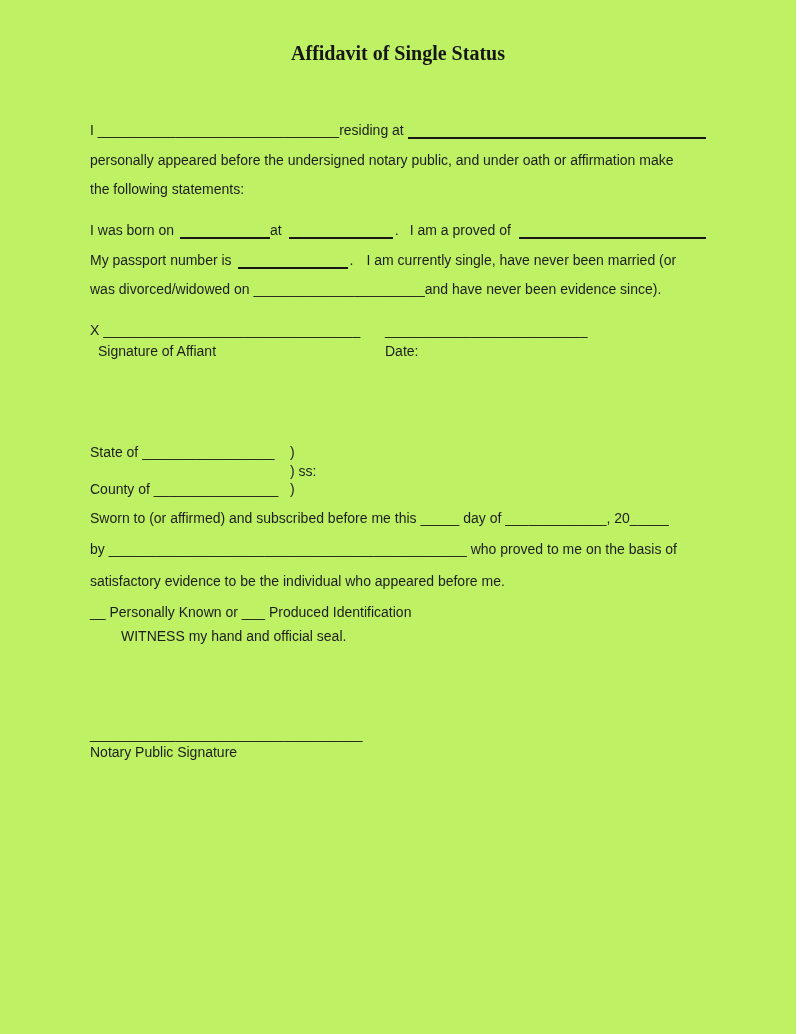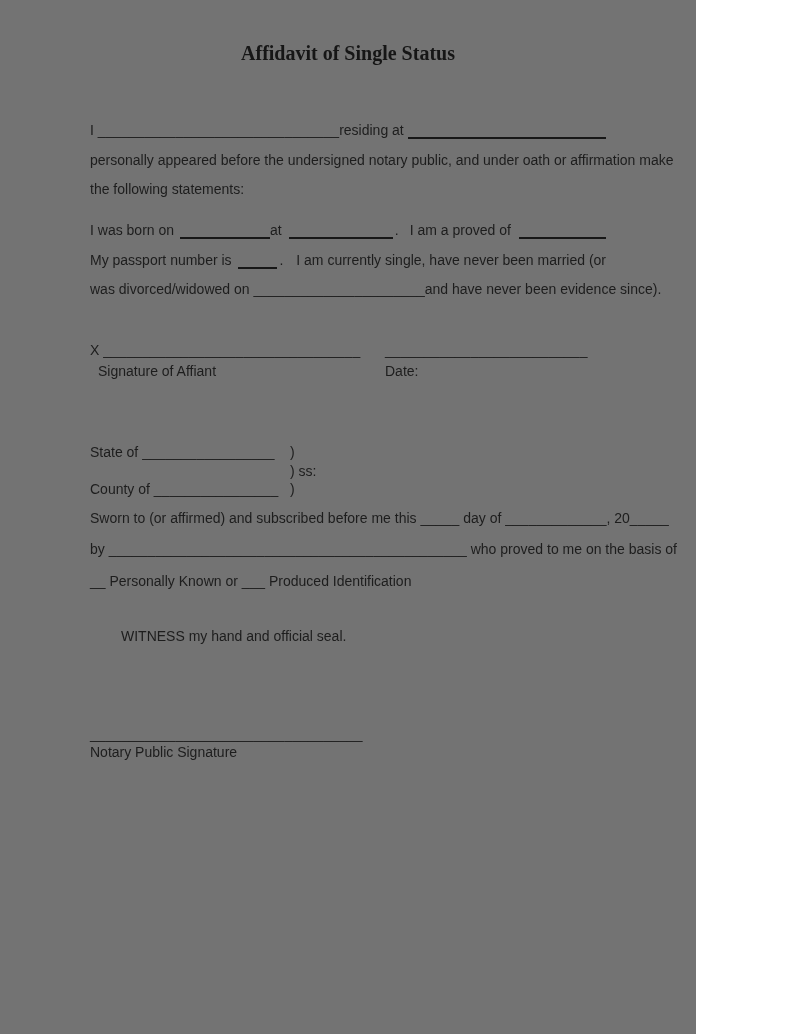"Affidavit of Single Status" .page { background: #737373 -> #bef264; width: 696px -> 796px }
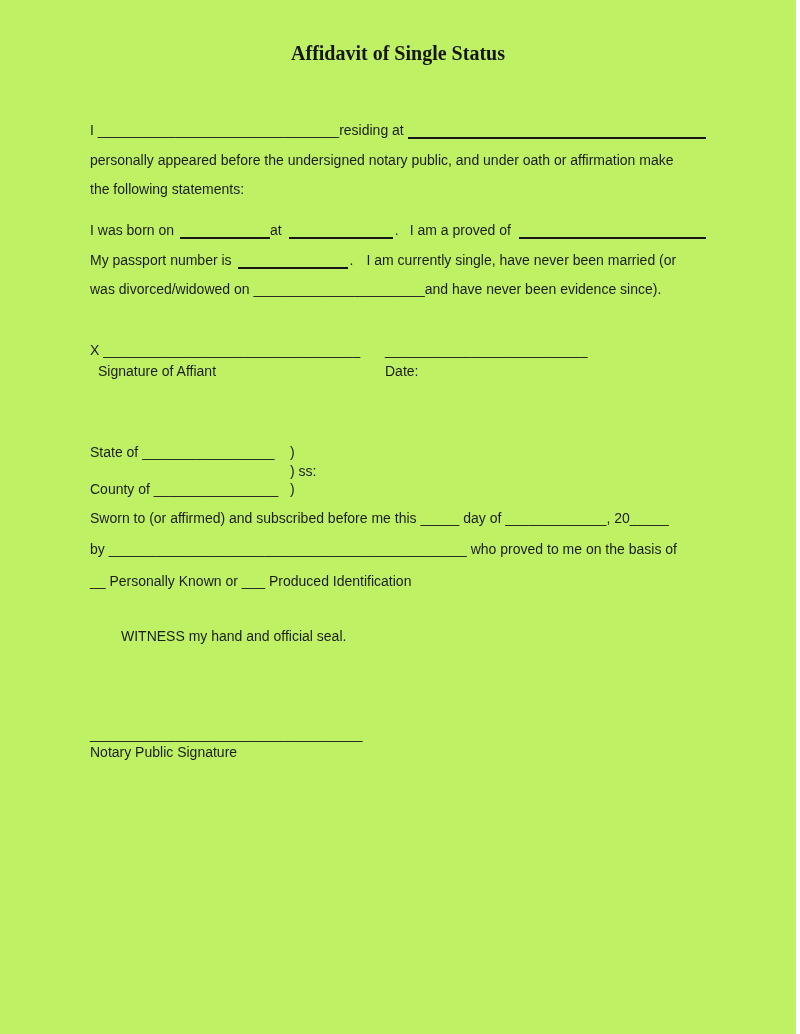"X _________________________________" .signature { top: 340px -> 320px }
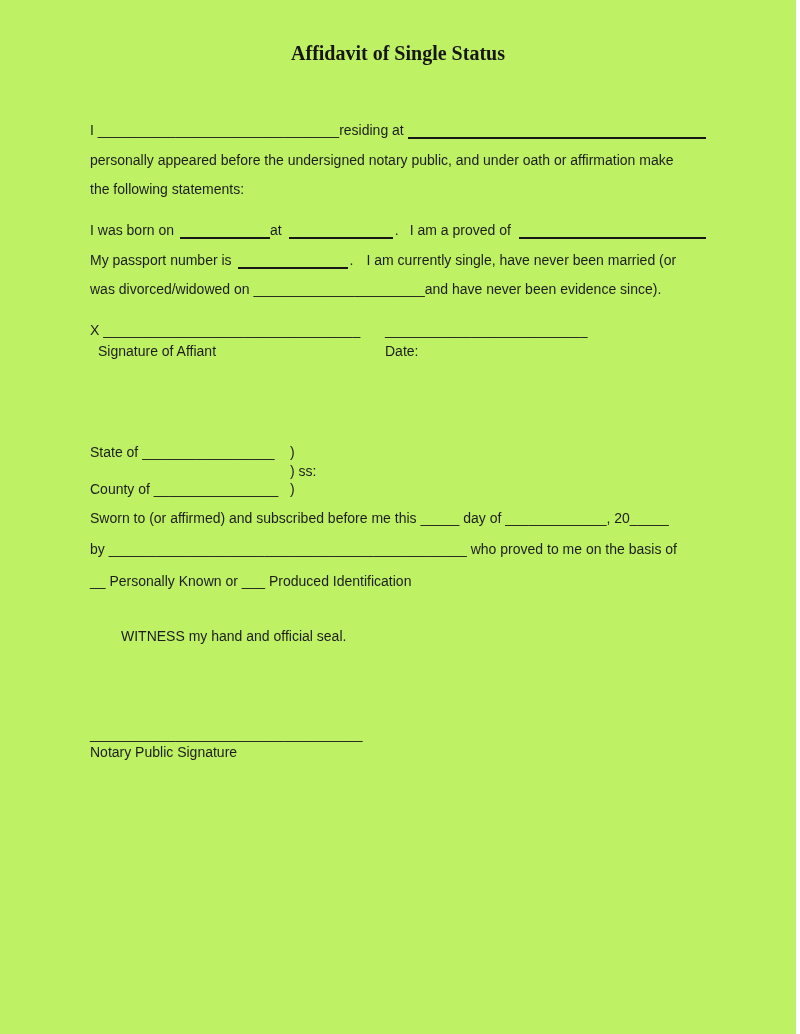"satisfactory evidence to be the" div.line { html: none -> <div>satisfactory evidence to be the individual who appeared before me.</div> }
